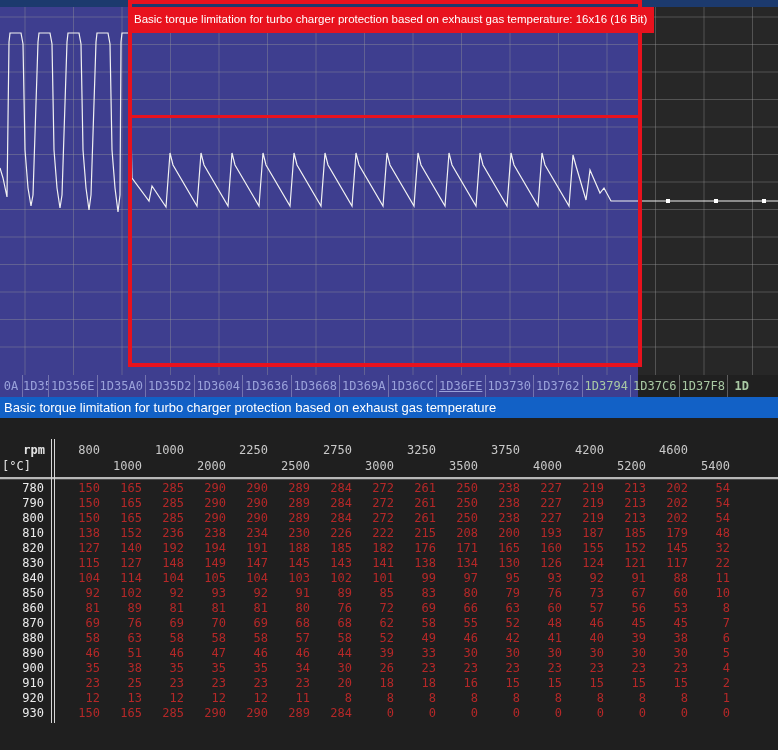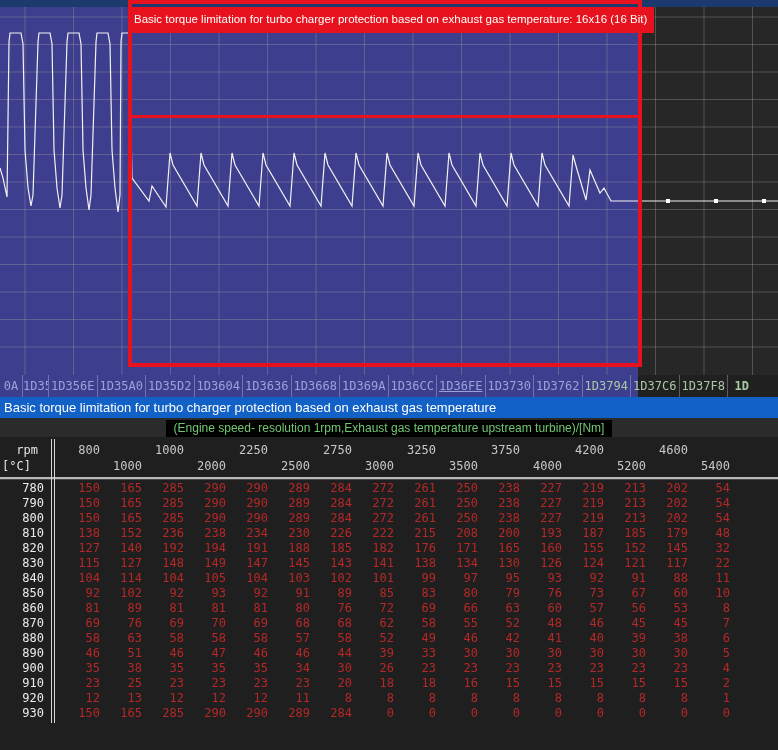"(Engine speed- resolution 1rpm,Exhaust" div.subheader { html: <div> <span>(Engine speed- resolution 1rpm,Exhaust gas temperature upstream turbine)/[Nm]</span> </div> -> none }
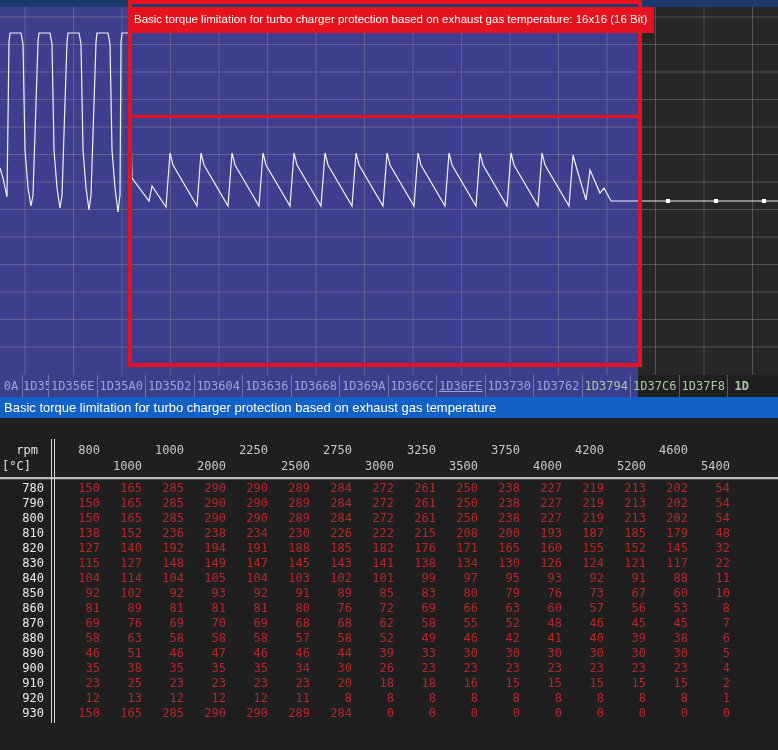"rpm" .corner.r { font-weight: none -> bold; padding-right: 12px -> 5px }
